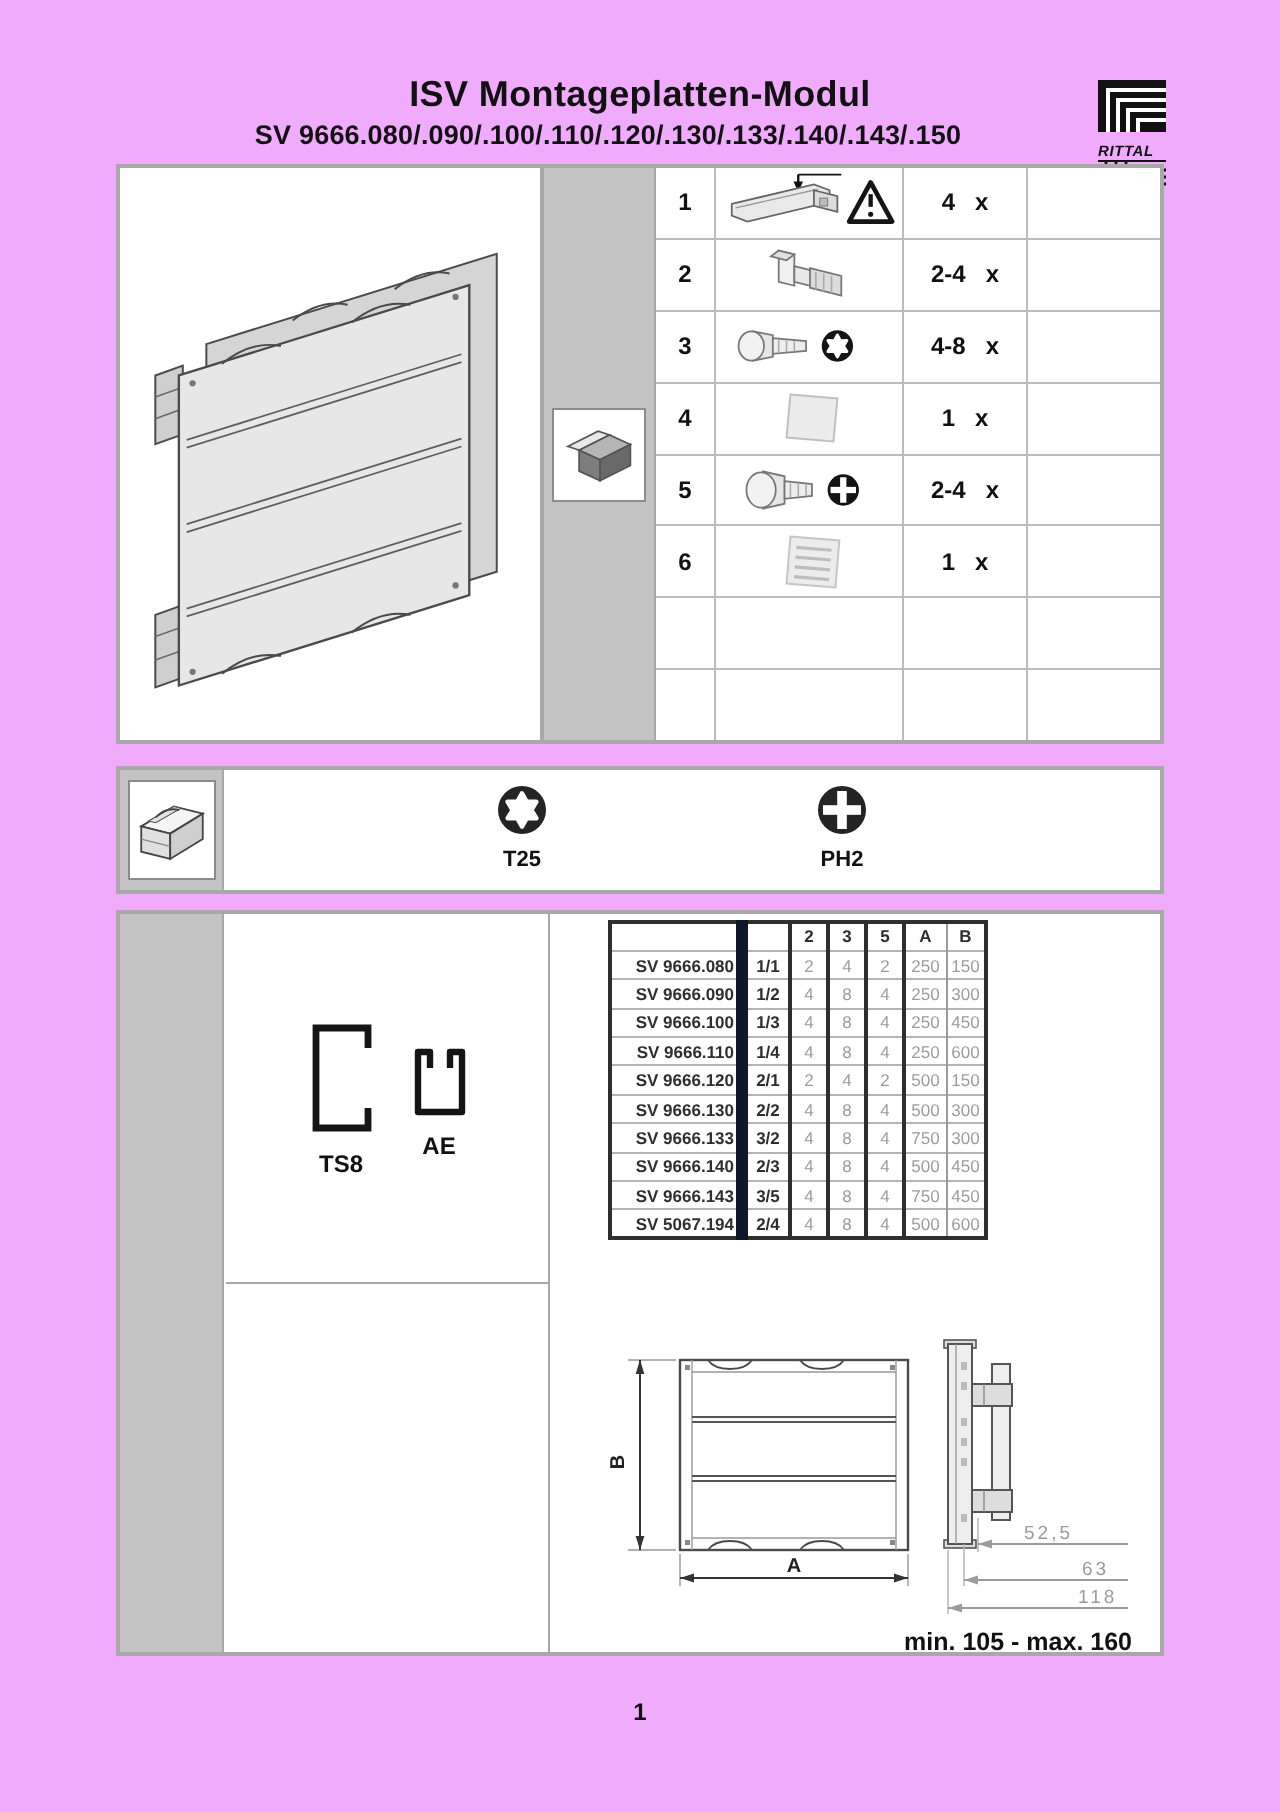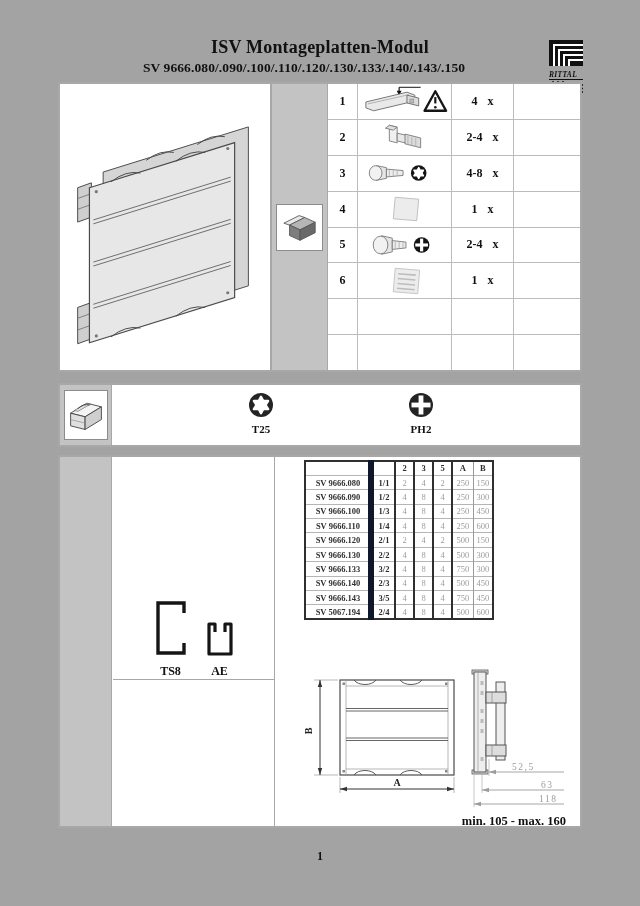"ISV Montageplatten-Modul" .page { background: #a3a3a3 -> #f0abfc; font-family: Liberation Serif, serif -> Liberation Sans, sans-serif }
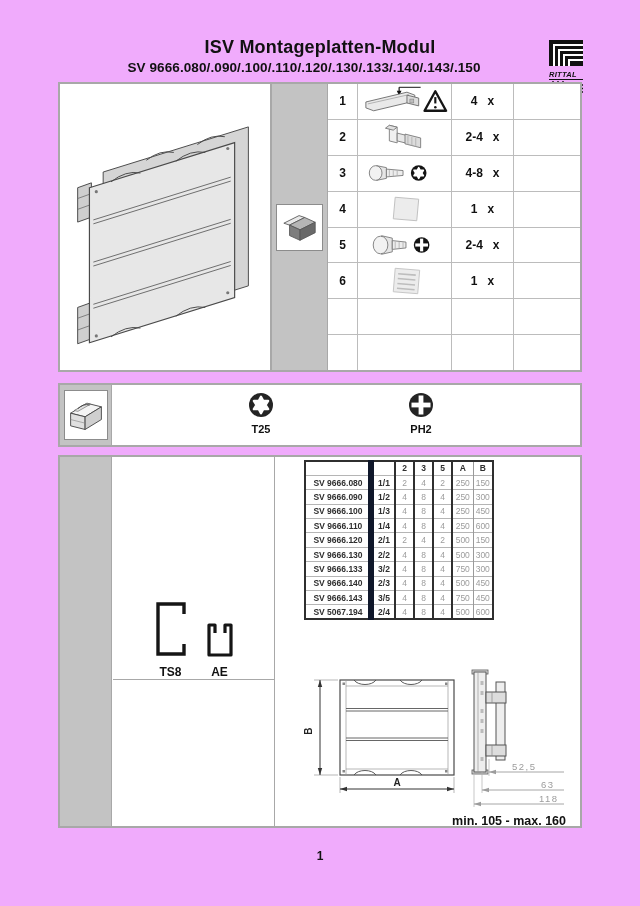"SV 9666.080" table.sizes .model { text-align: center -> right }
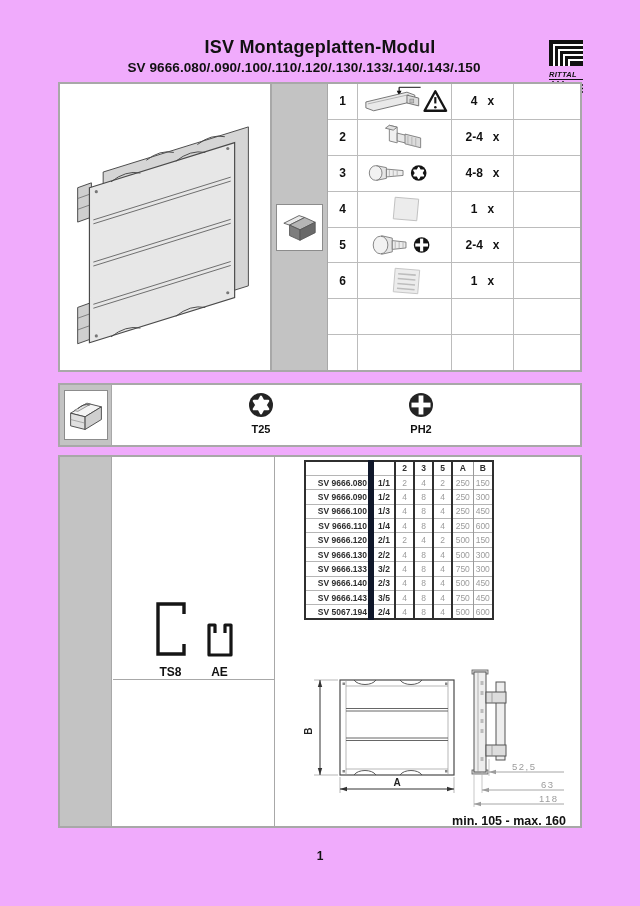"TS8" .profile-cell { align-items: flex-end -> center; height: 223px -> 185px }
